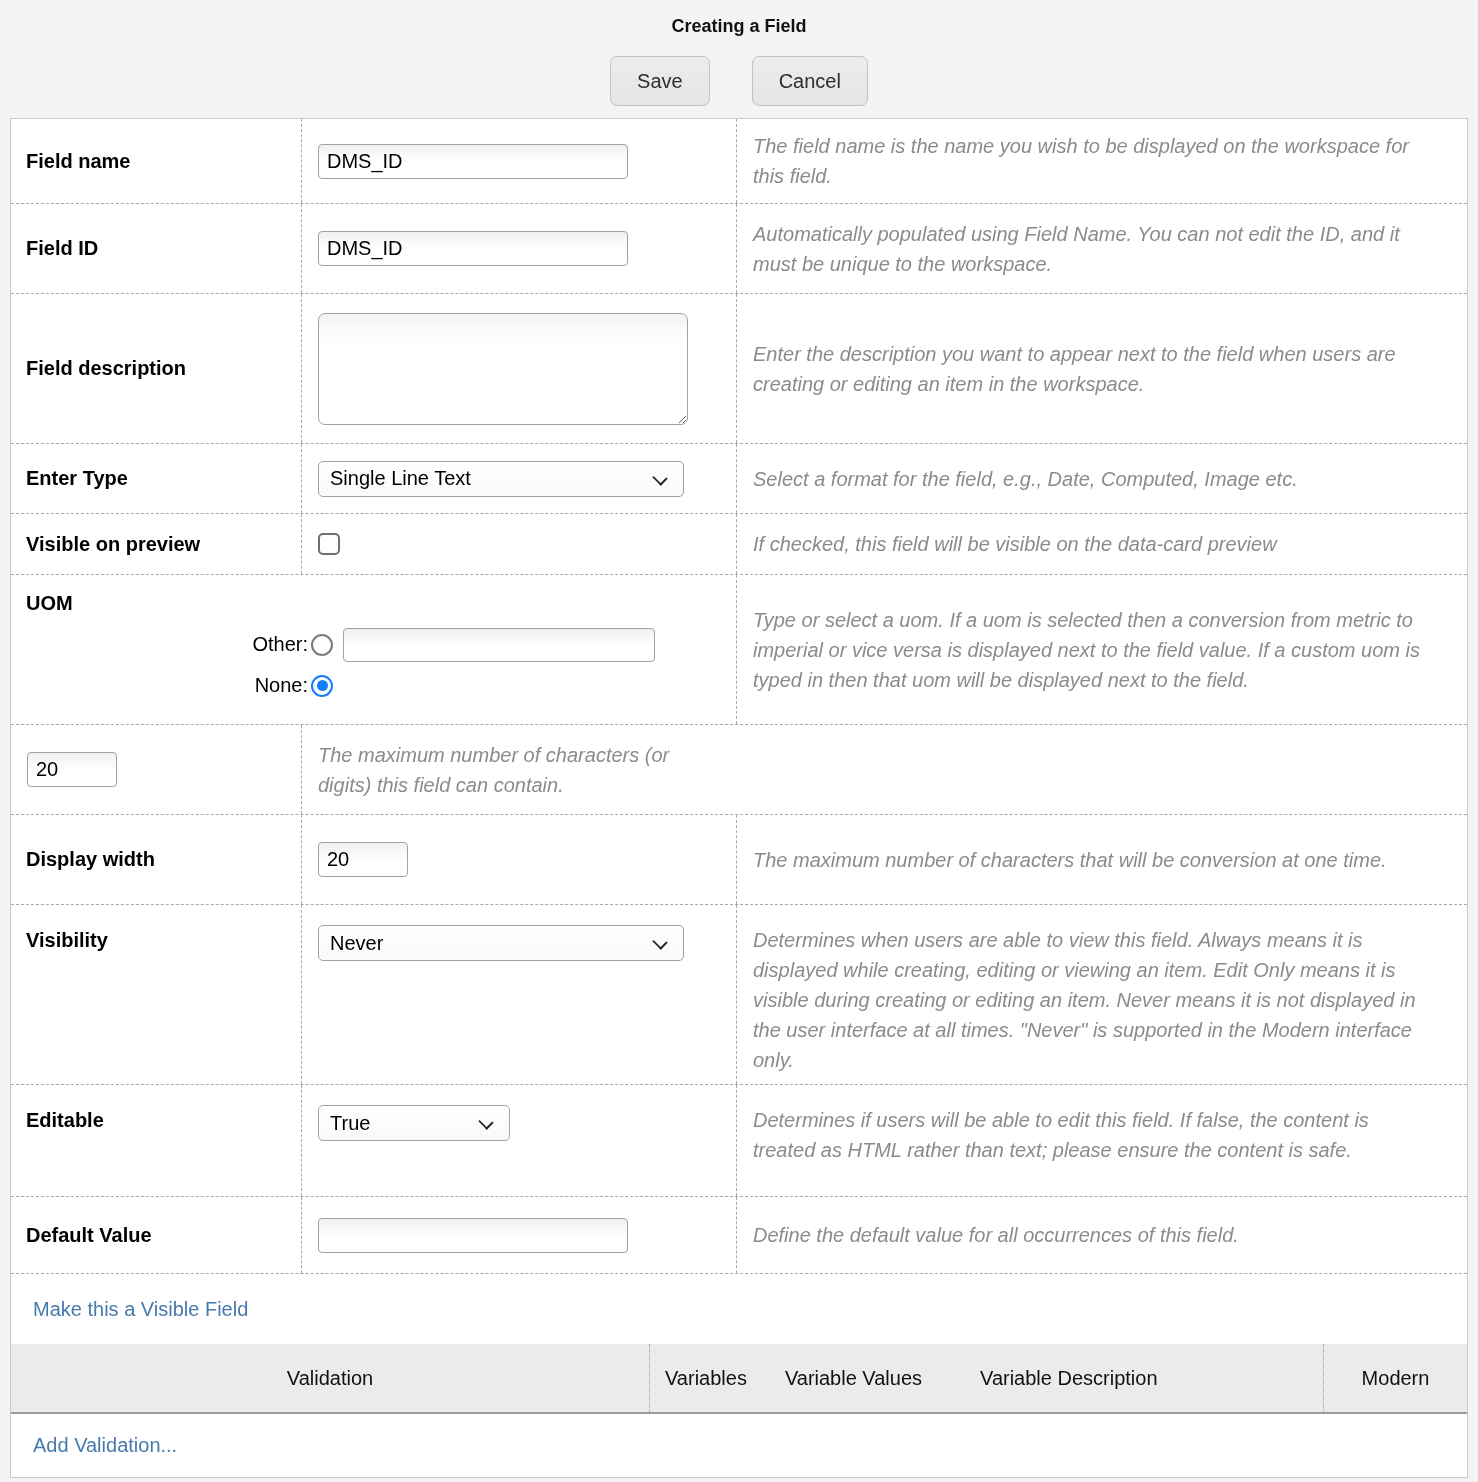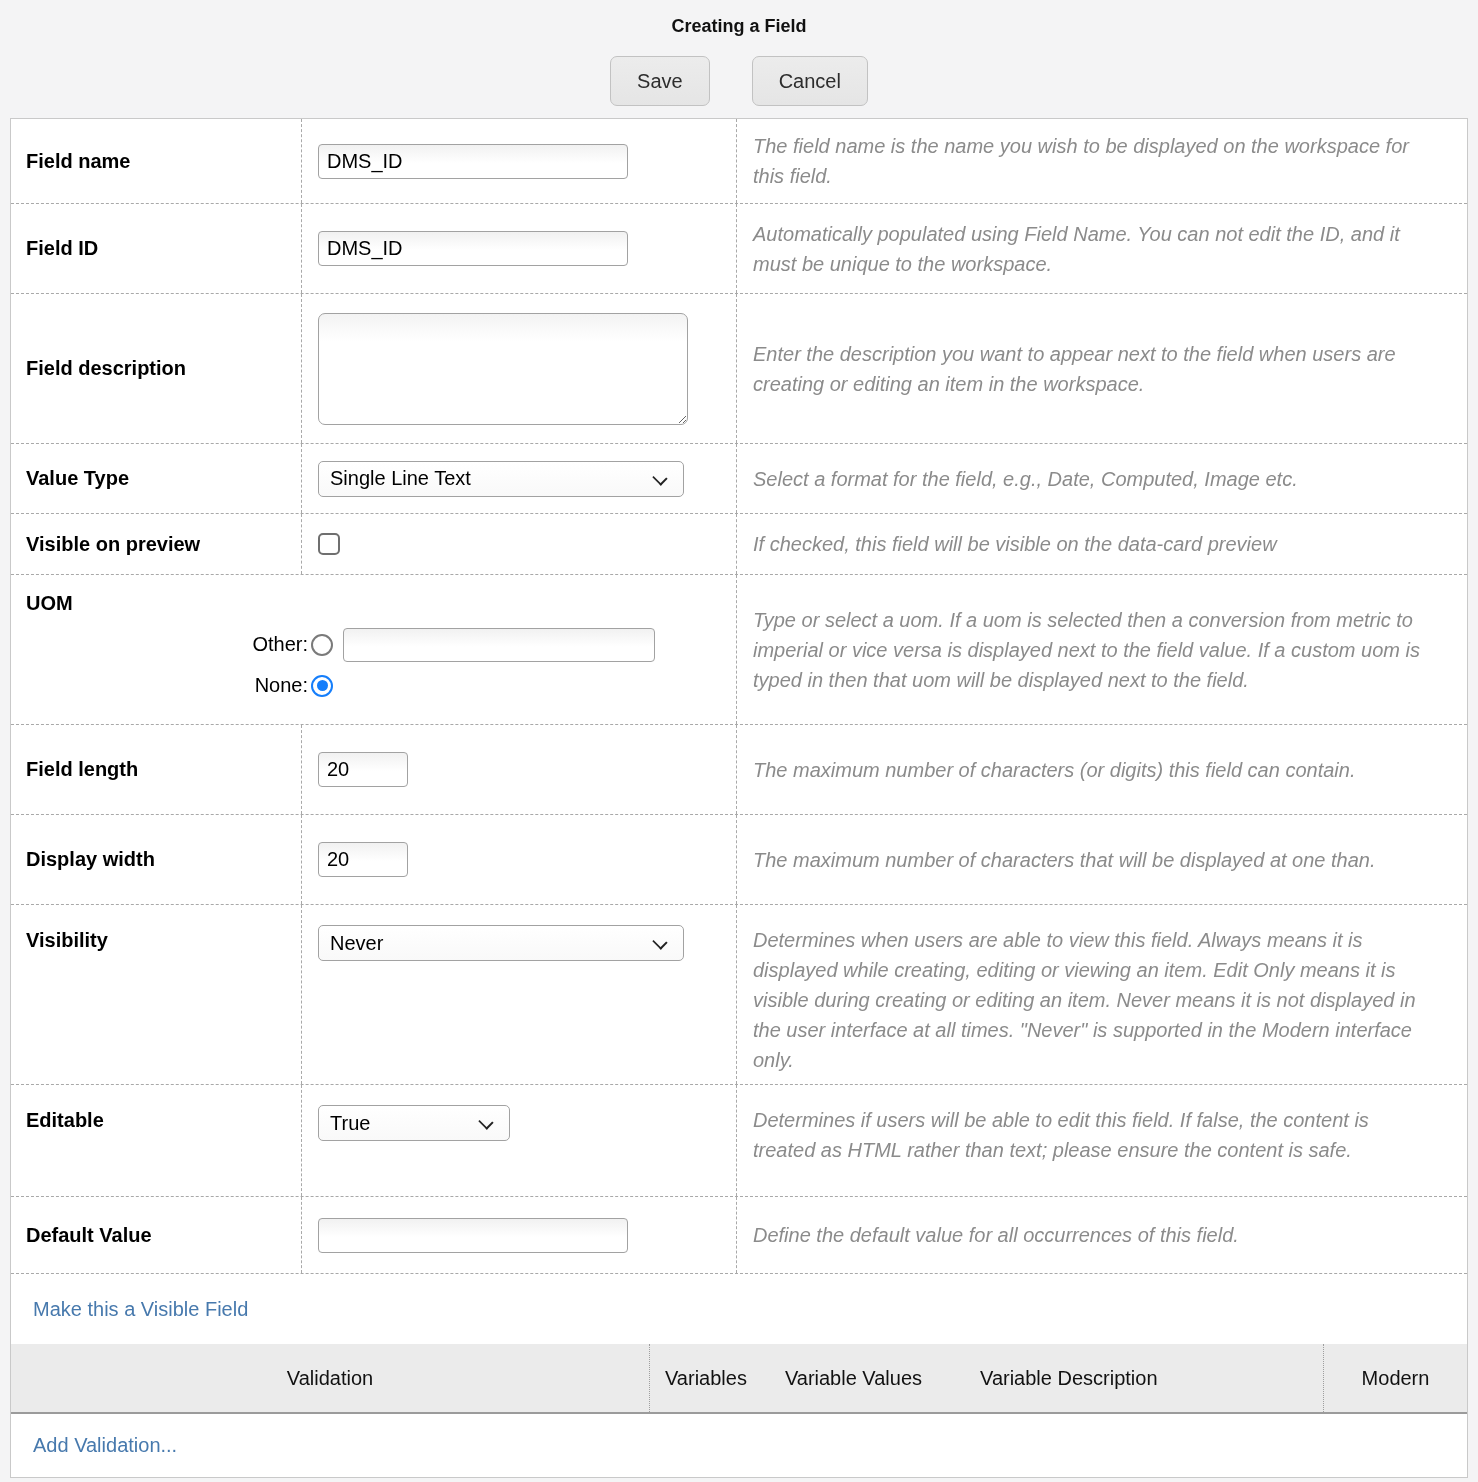"Value Type" span.lbl { text: Value -> Enter }
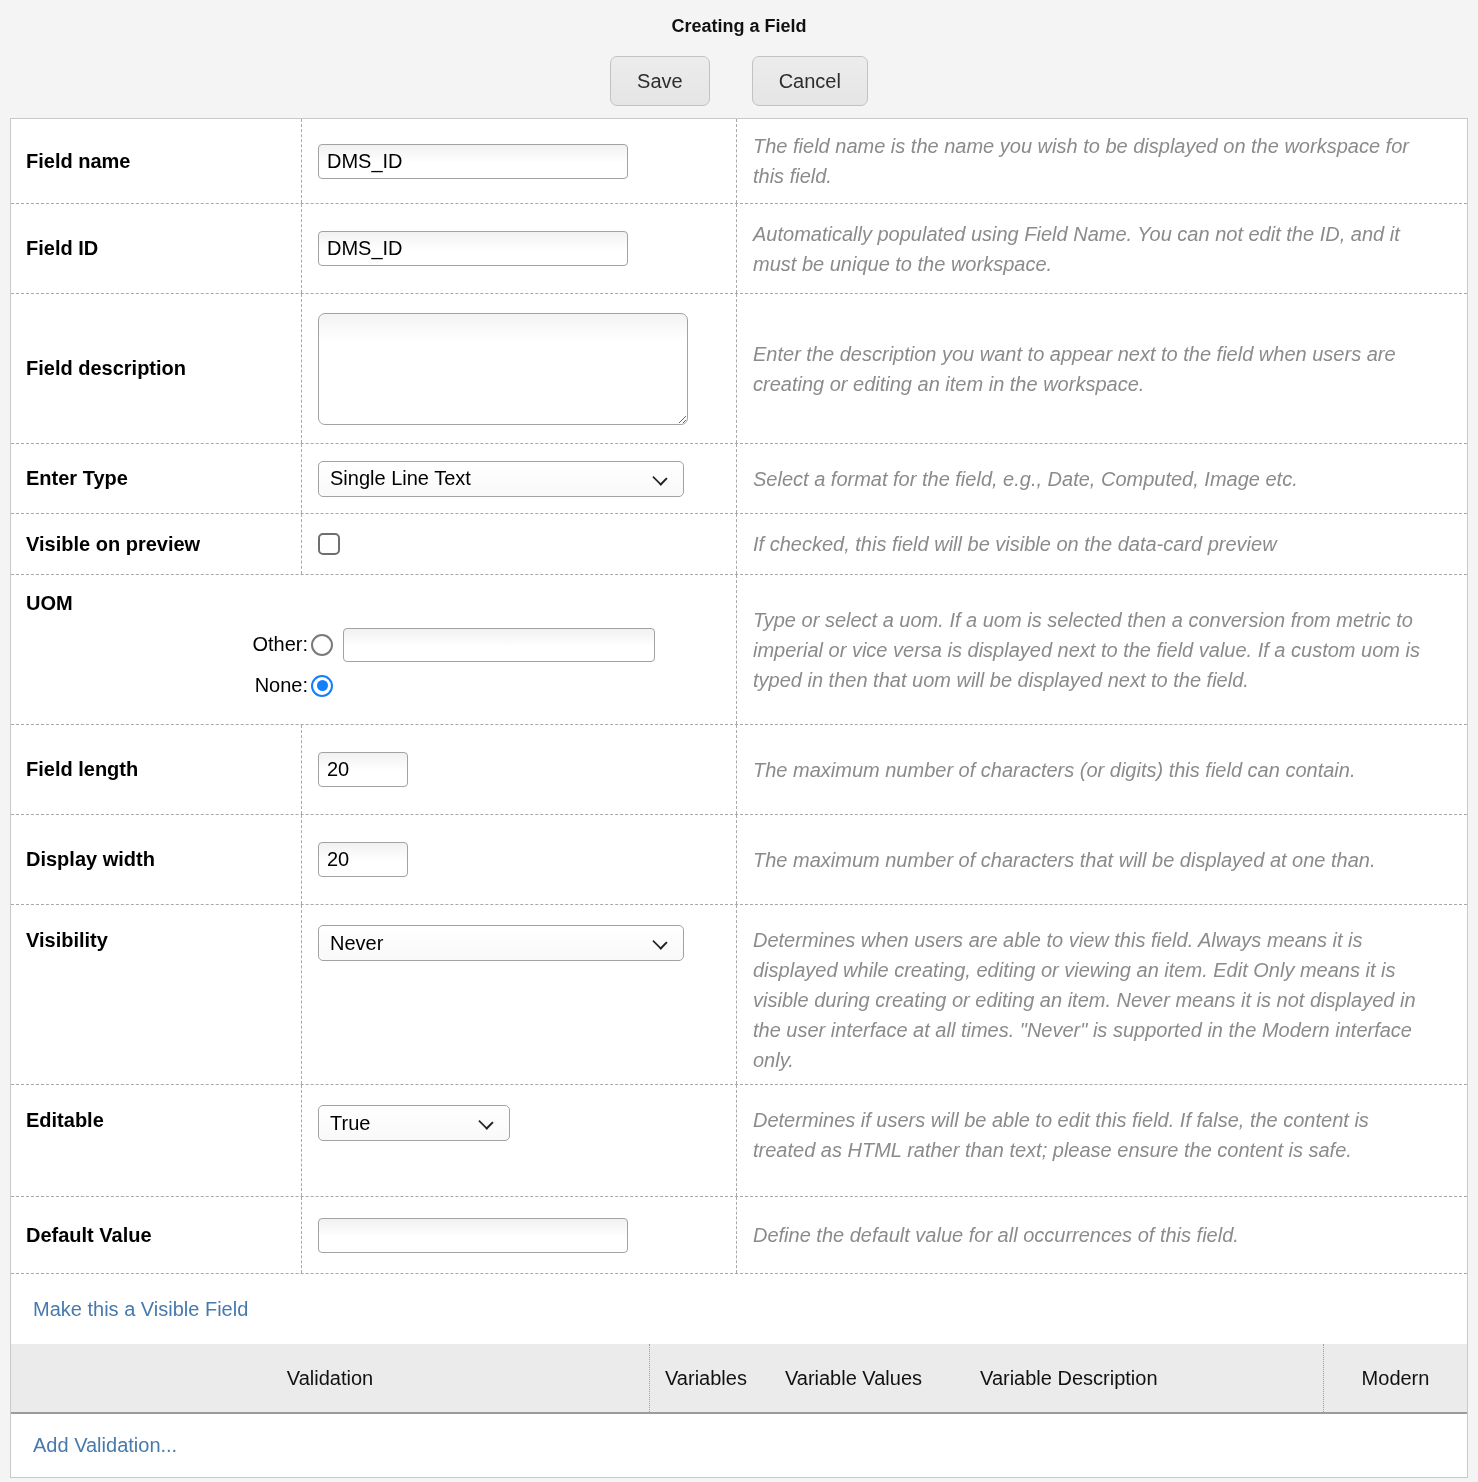"Field length" div.c1 { html: <div> <span>Field length</span> </div> -> none }
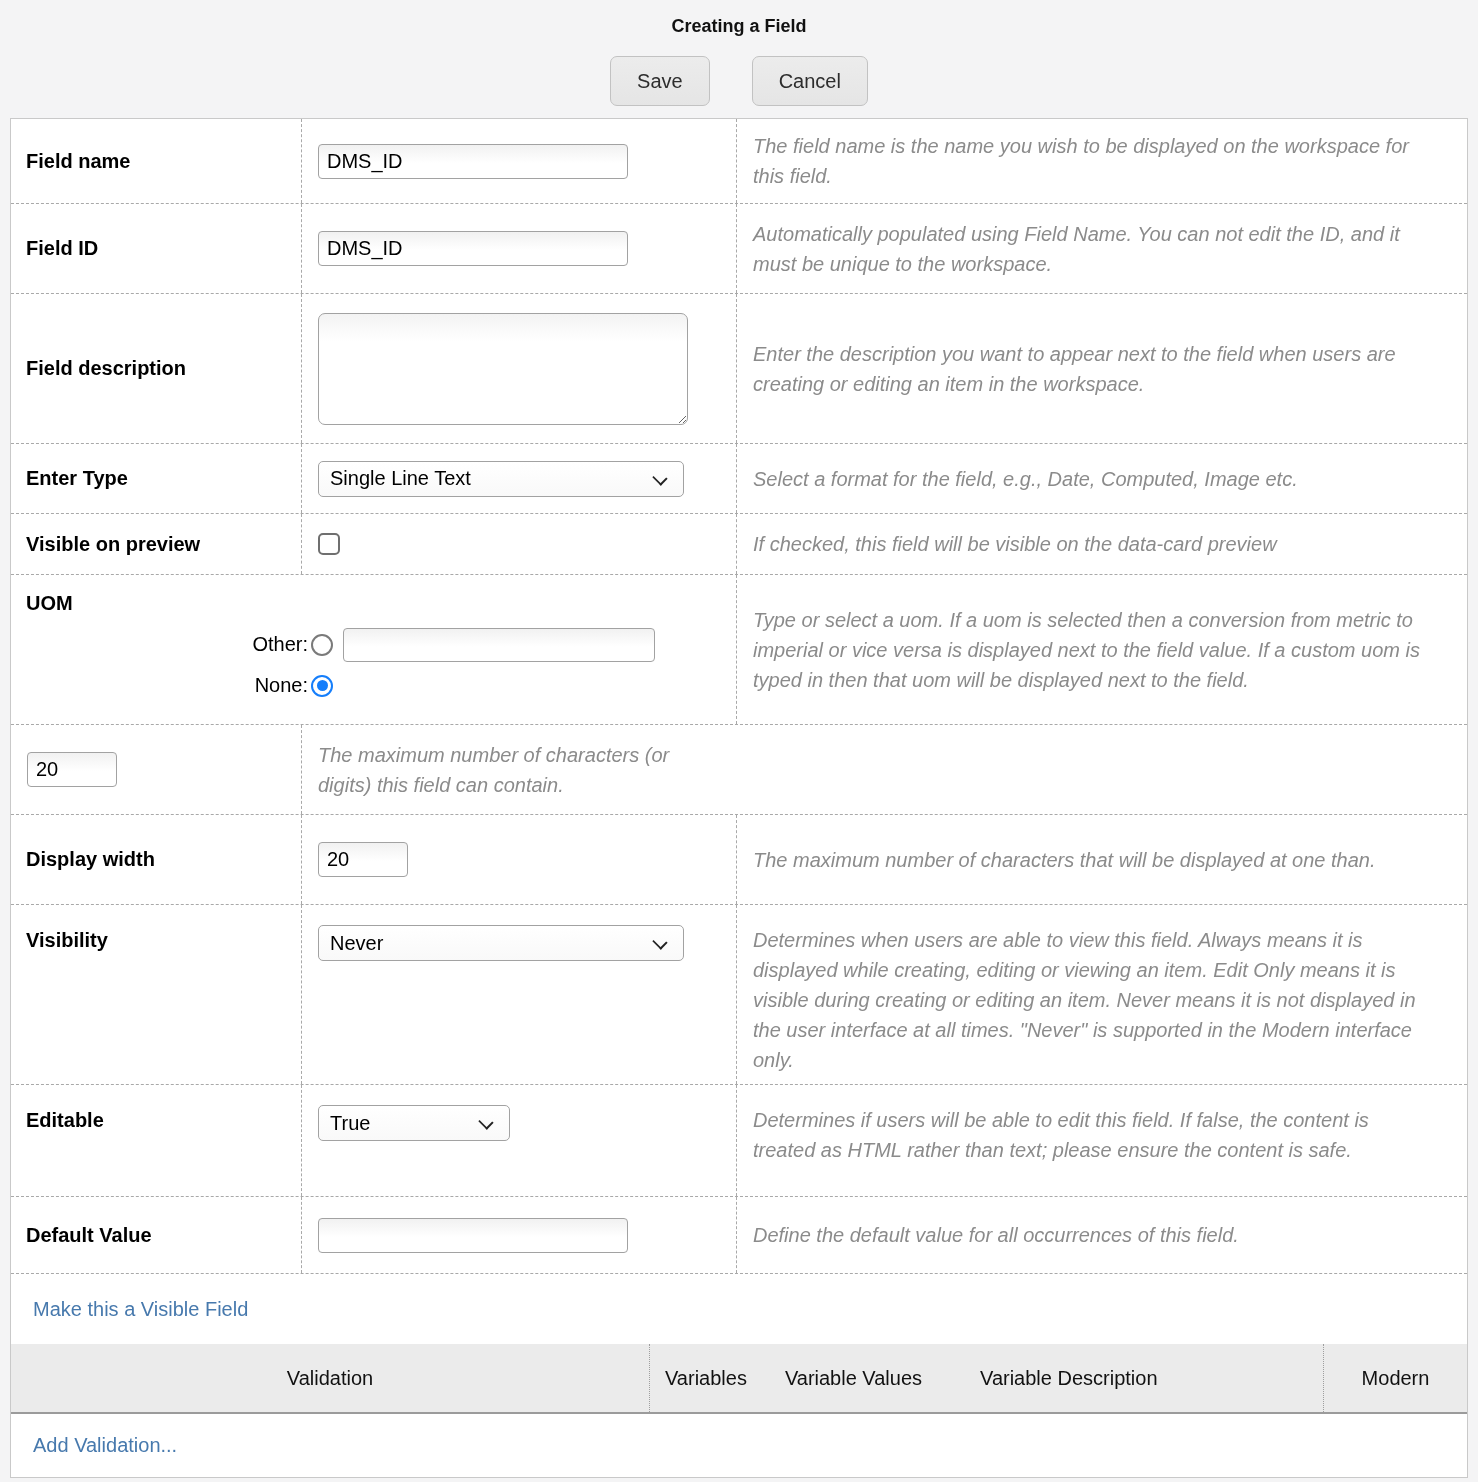"The maximum number of characters that" p.desc { text: displayed at one than -> conversion at one time }
